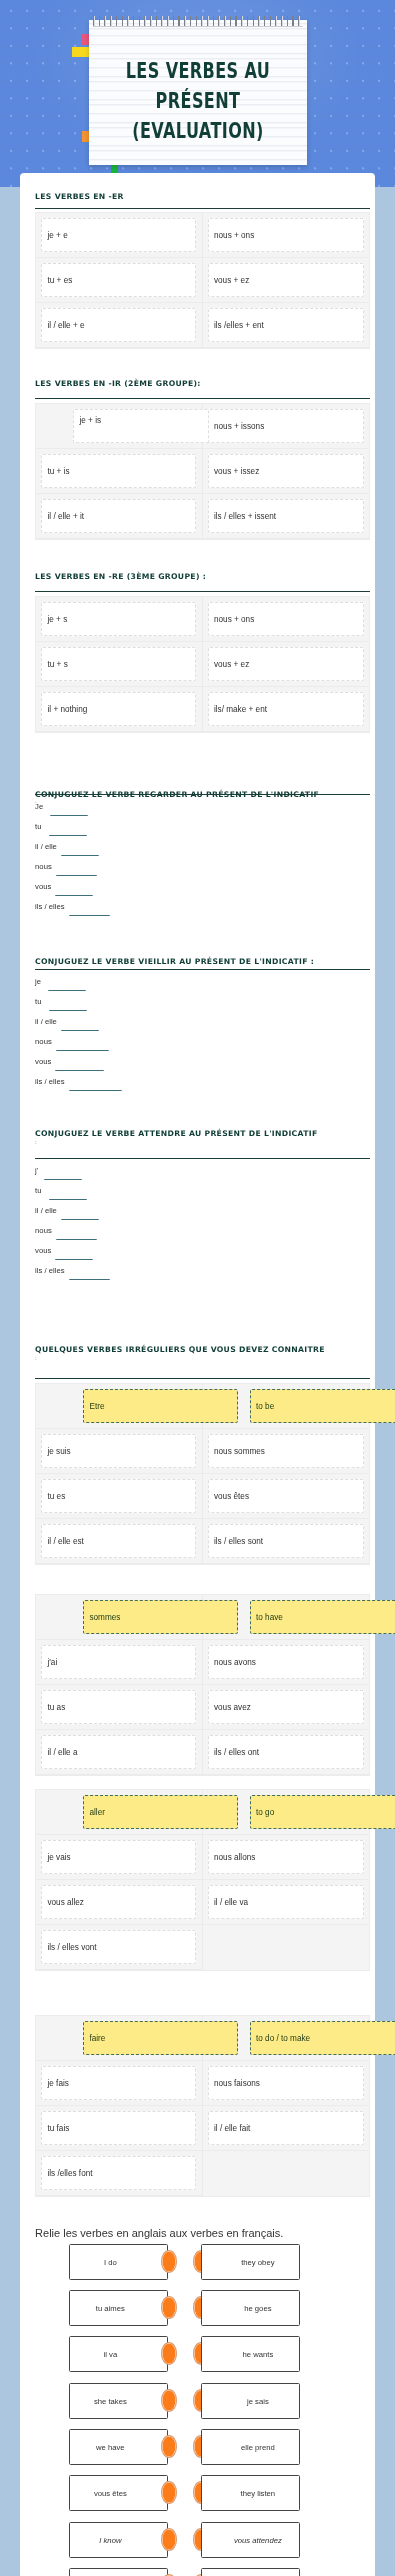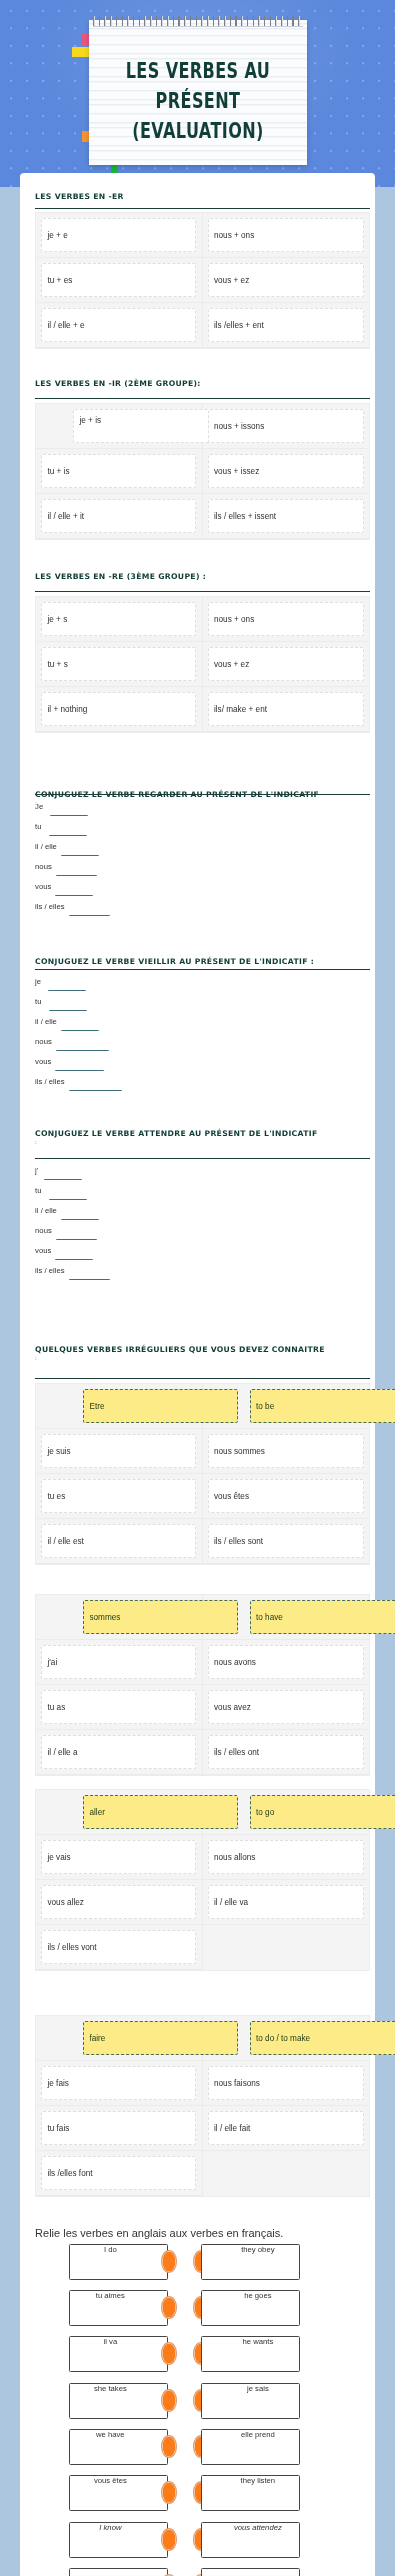"I do" .match-box { align-items: flex-start -> center }
